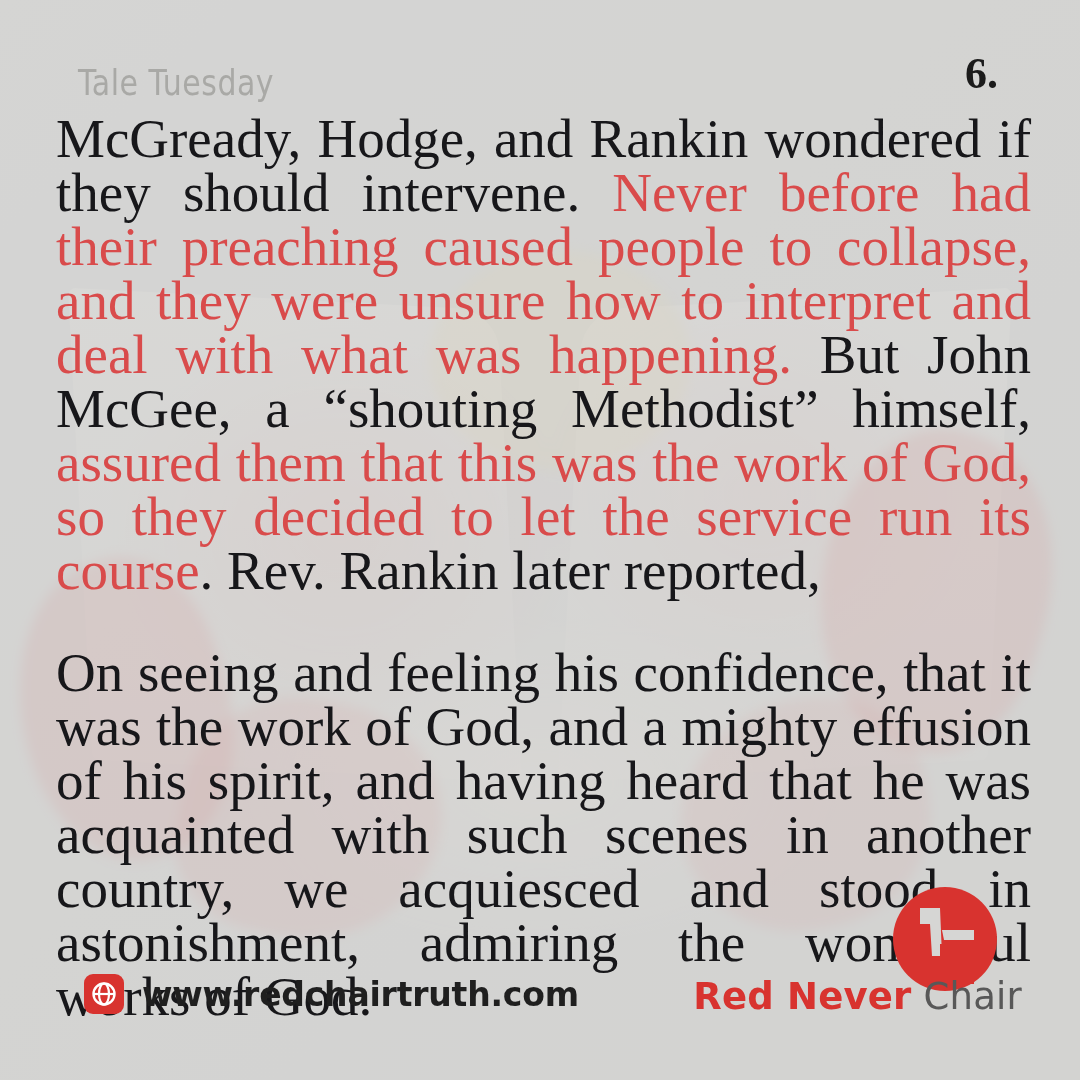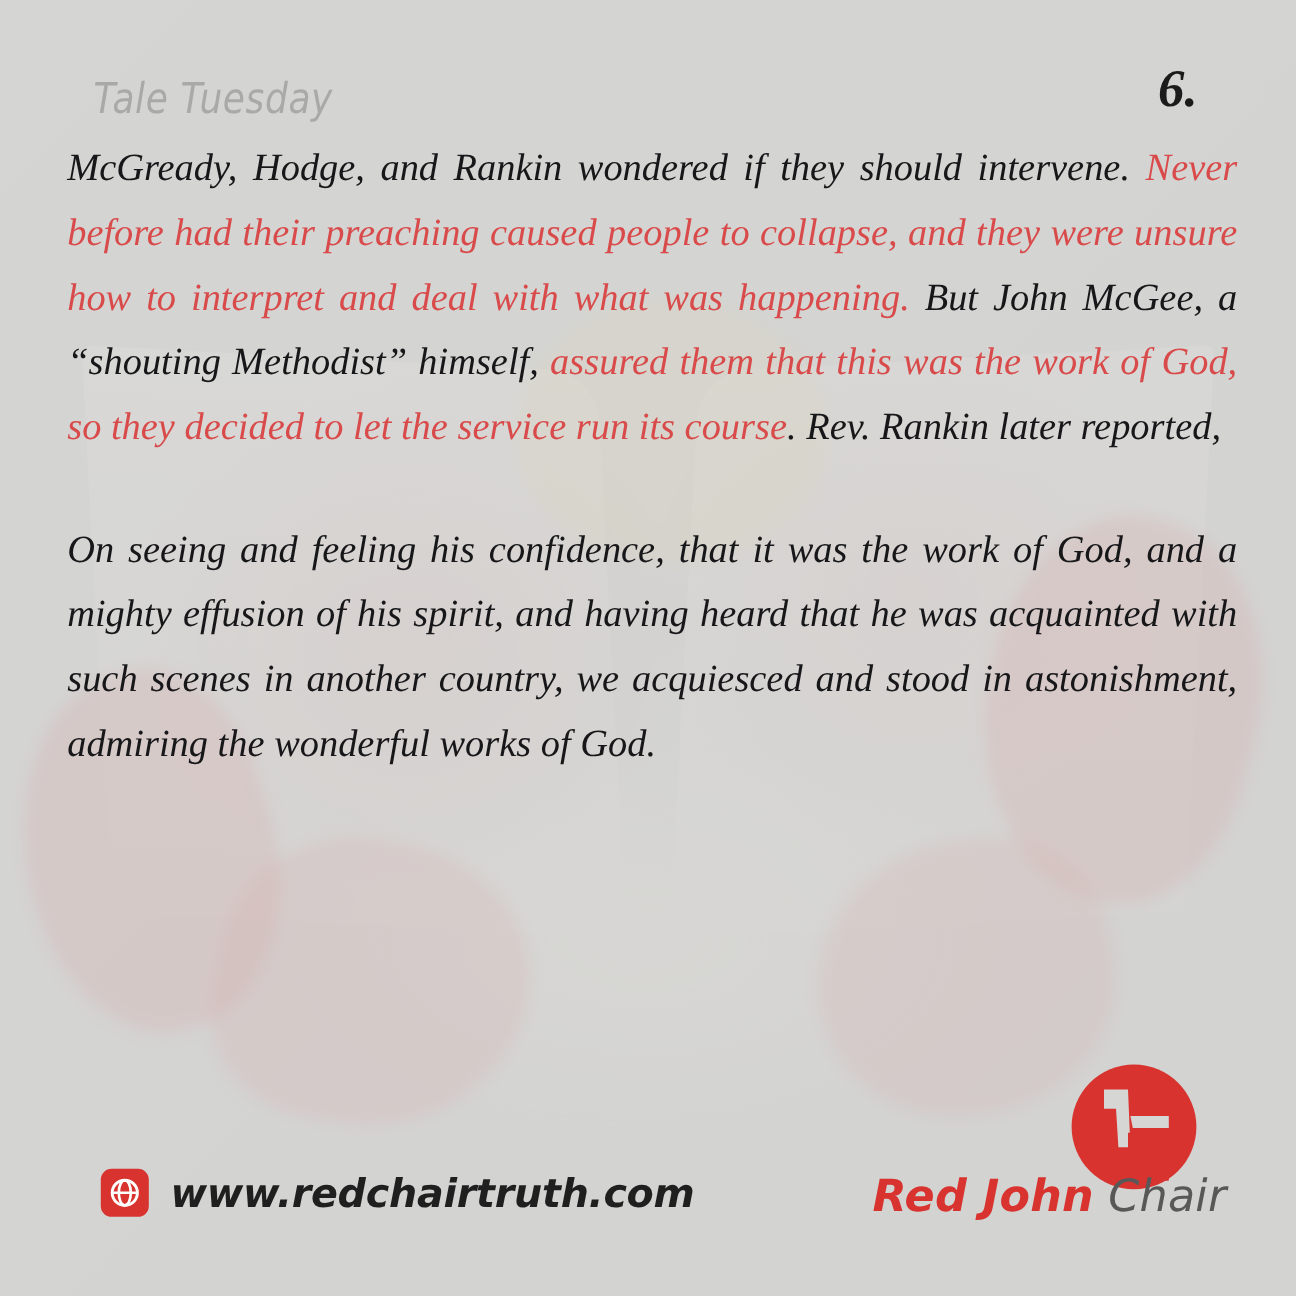"Tale Tuesday" .canvas { font-style: italic -> none }
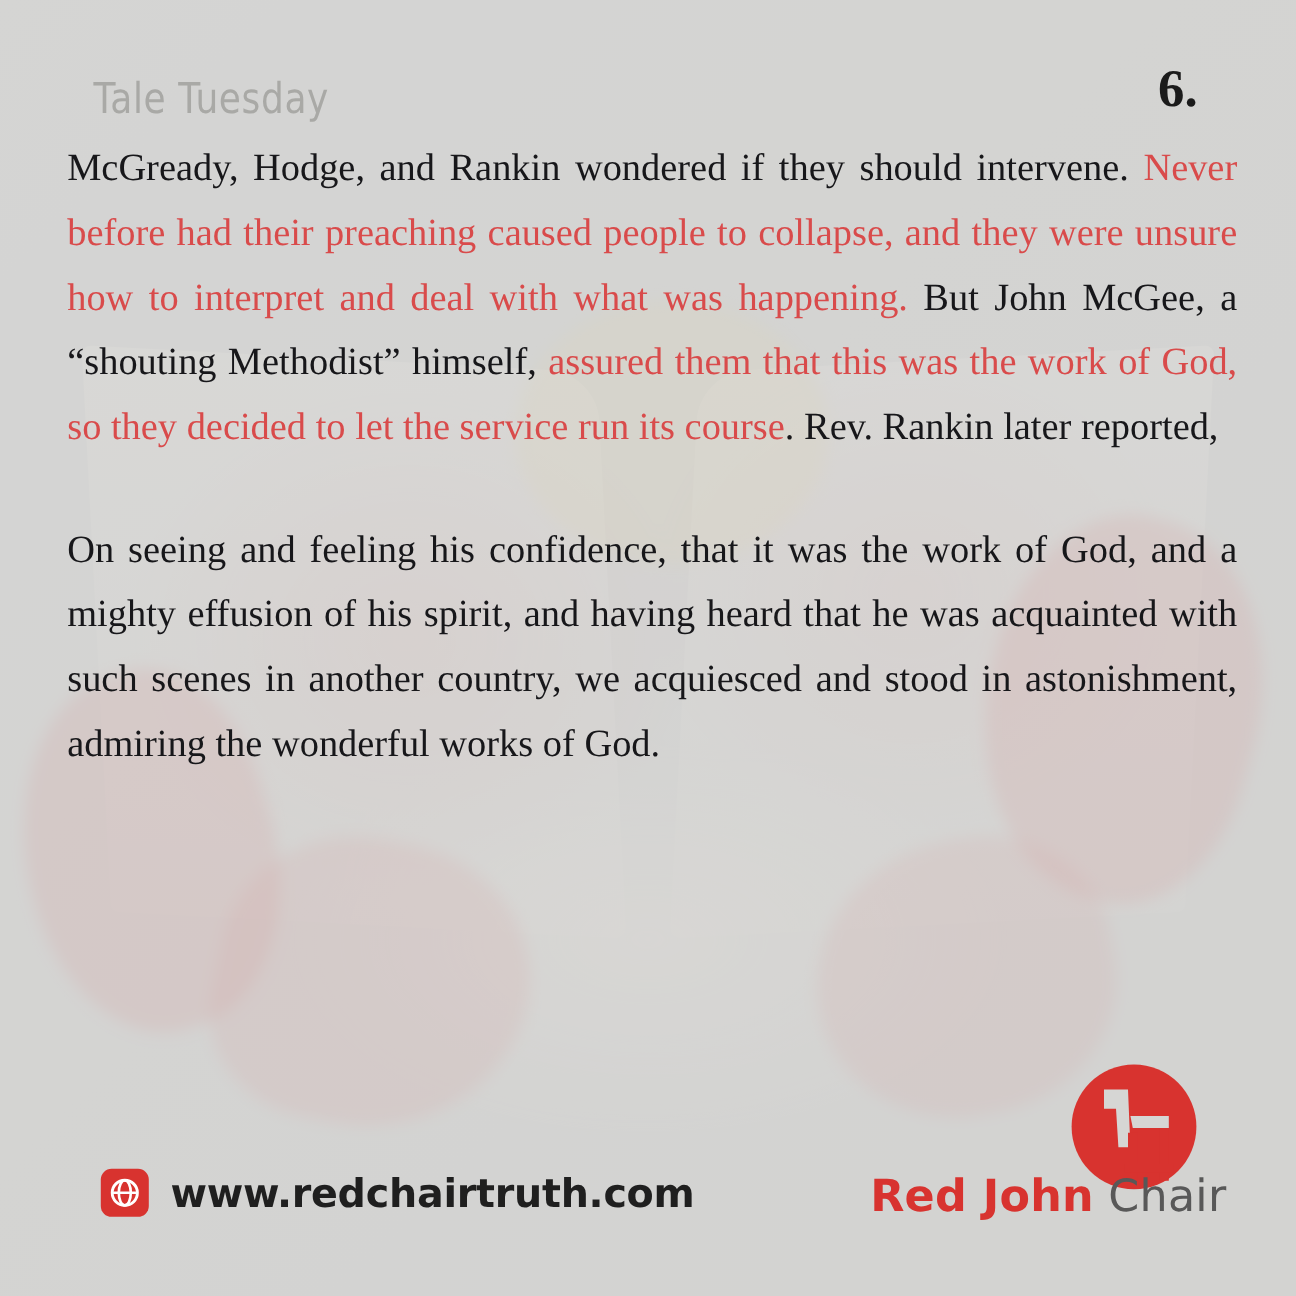"McGready, Hodge, and Rankin wondered" .body-text { font-size: 32px -> 55px }
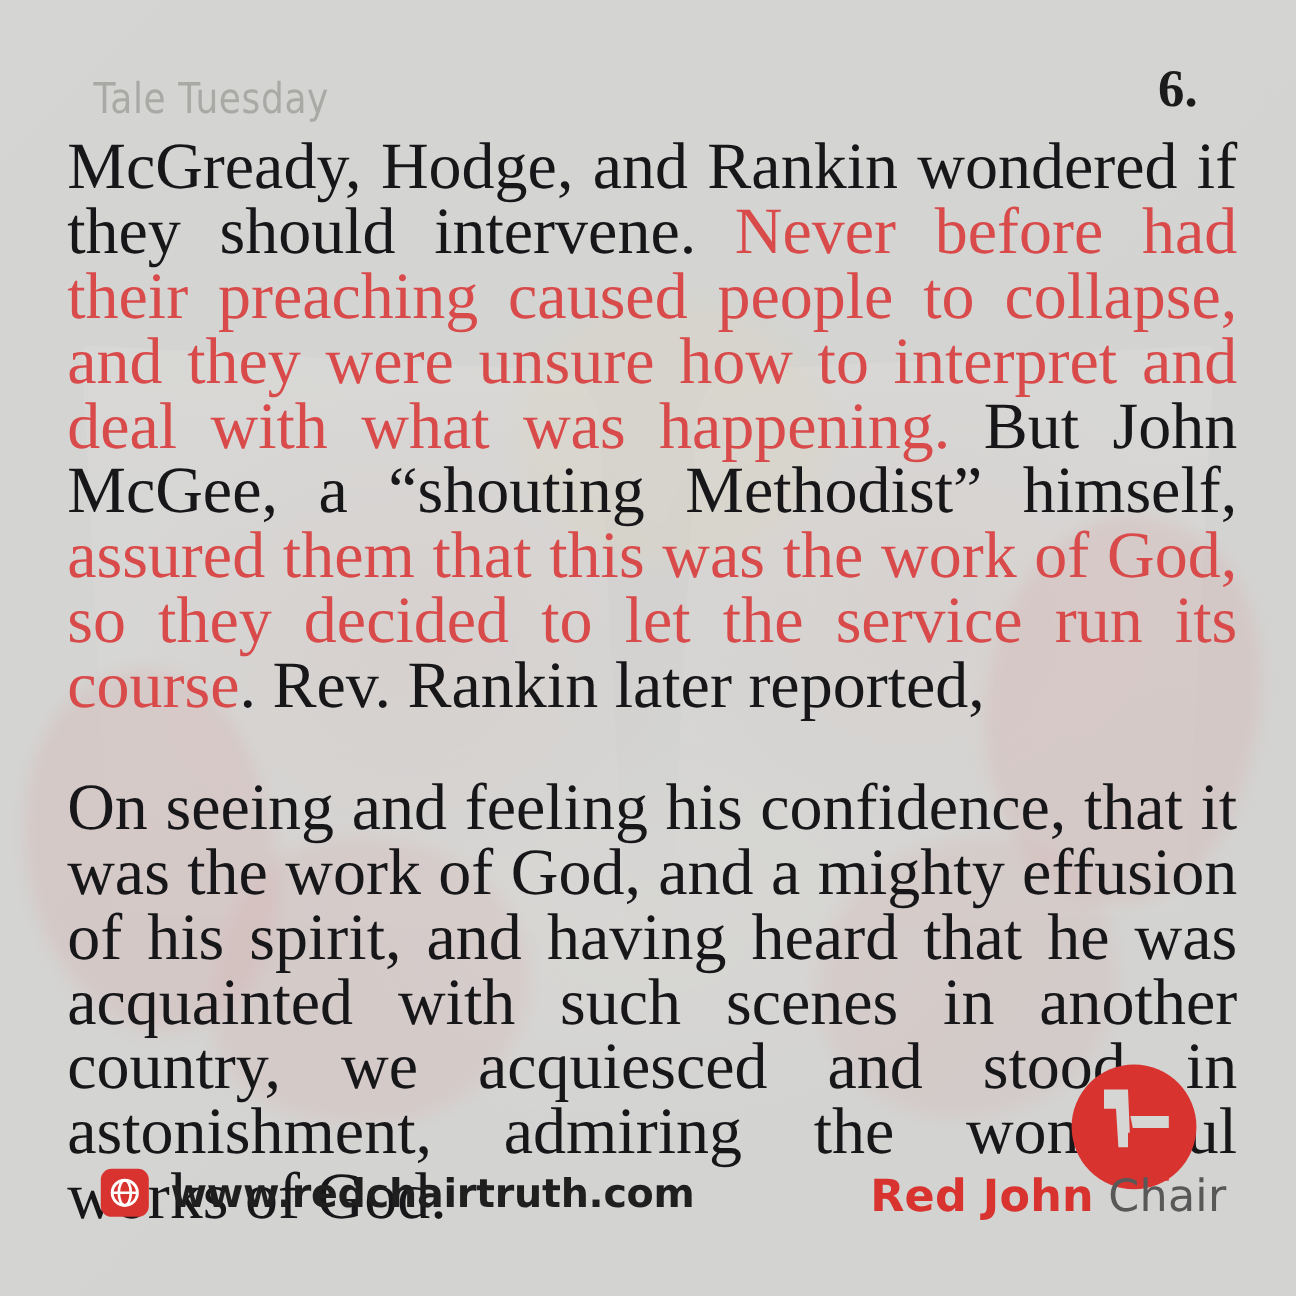"Red John" span.logo-red { text: John -> Never }
